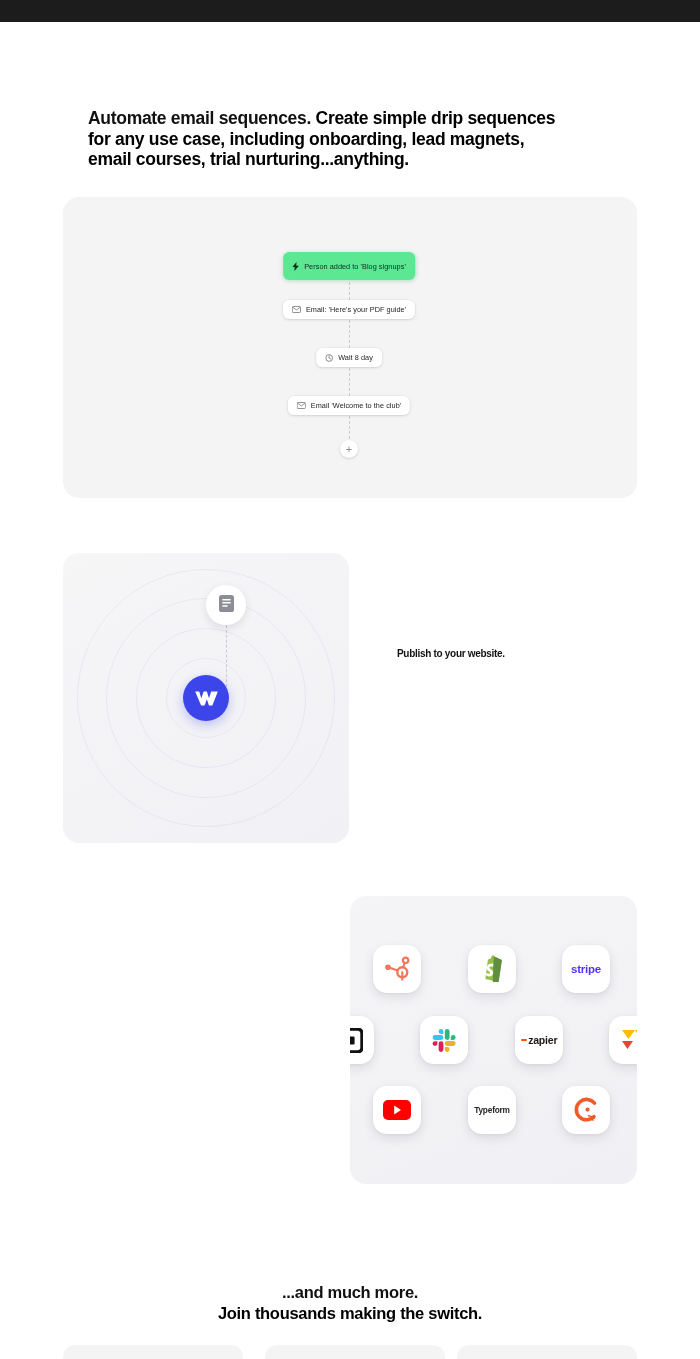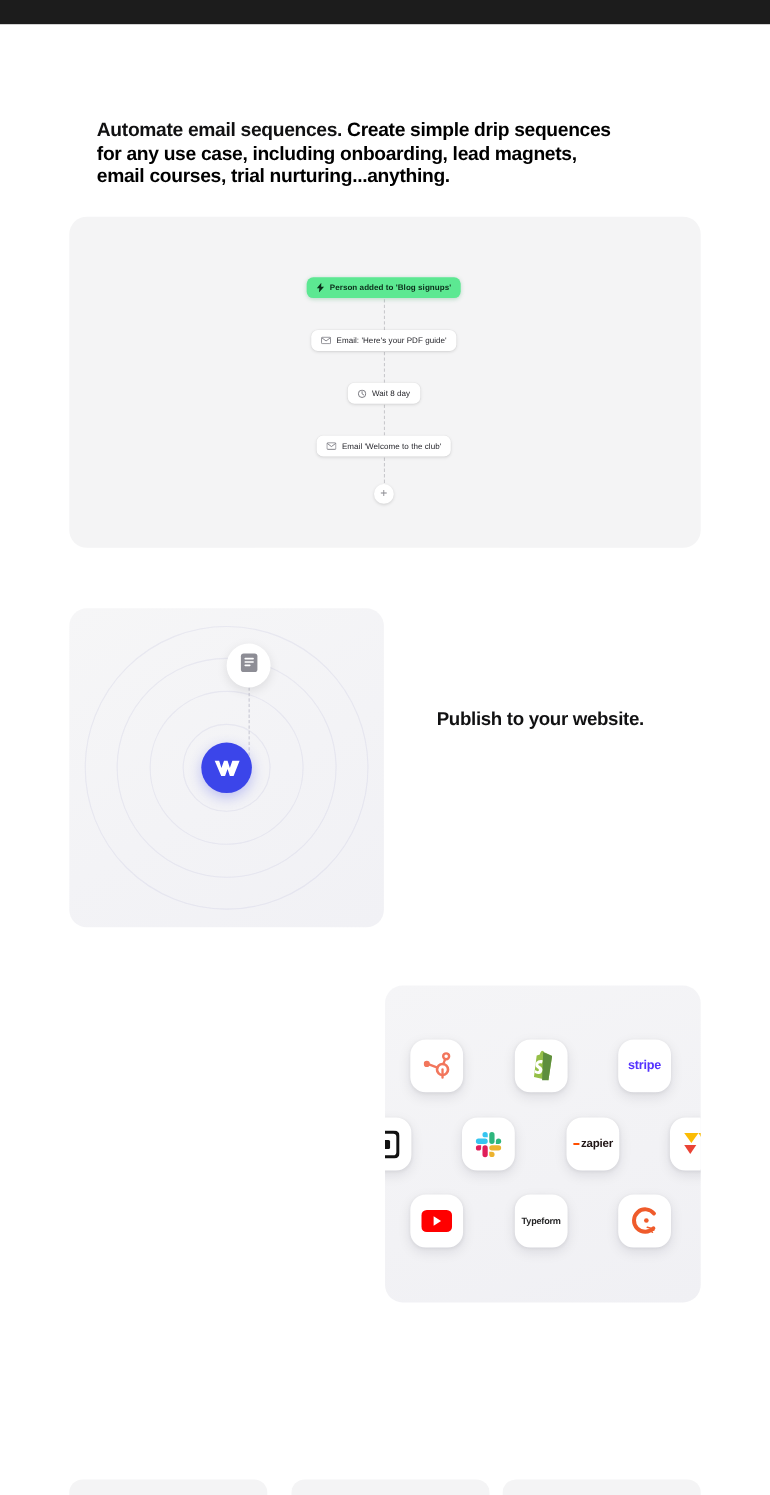"Person added to 'Blog signups'" .node.trigger { font-weight: bold -> none; height: 19px -> 28px }
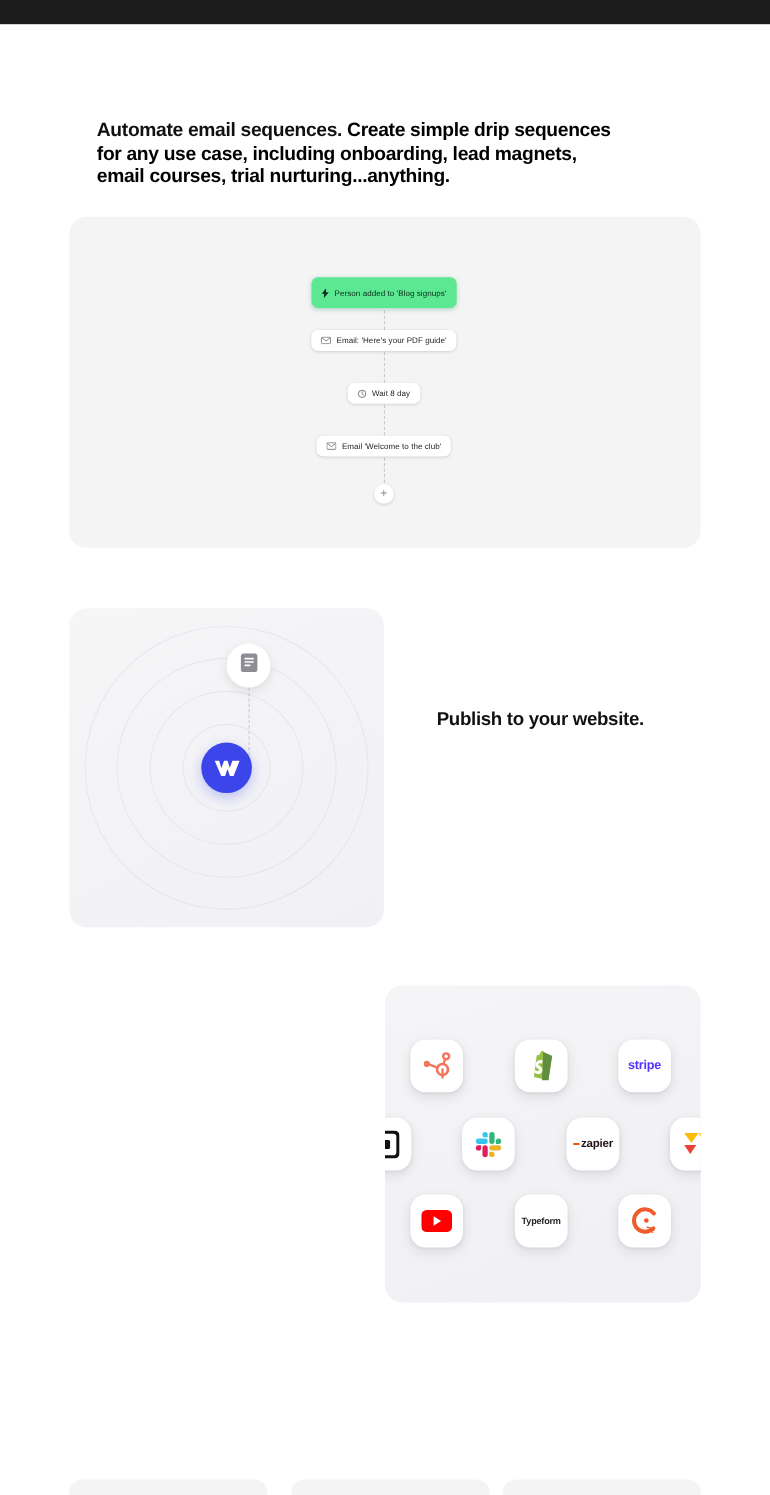"Publish to your website." #section-publish-copy { font-size: 17px -> 10px }
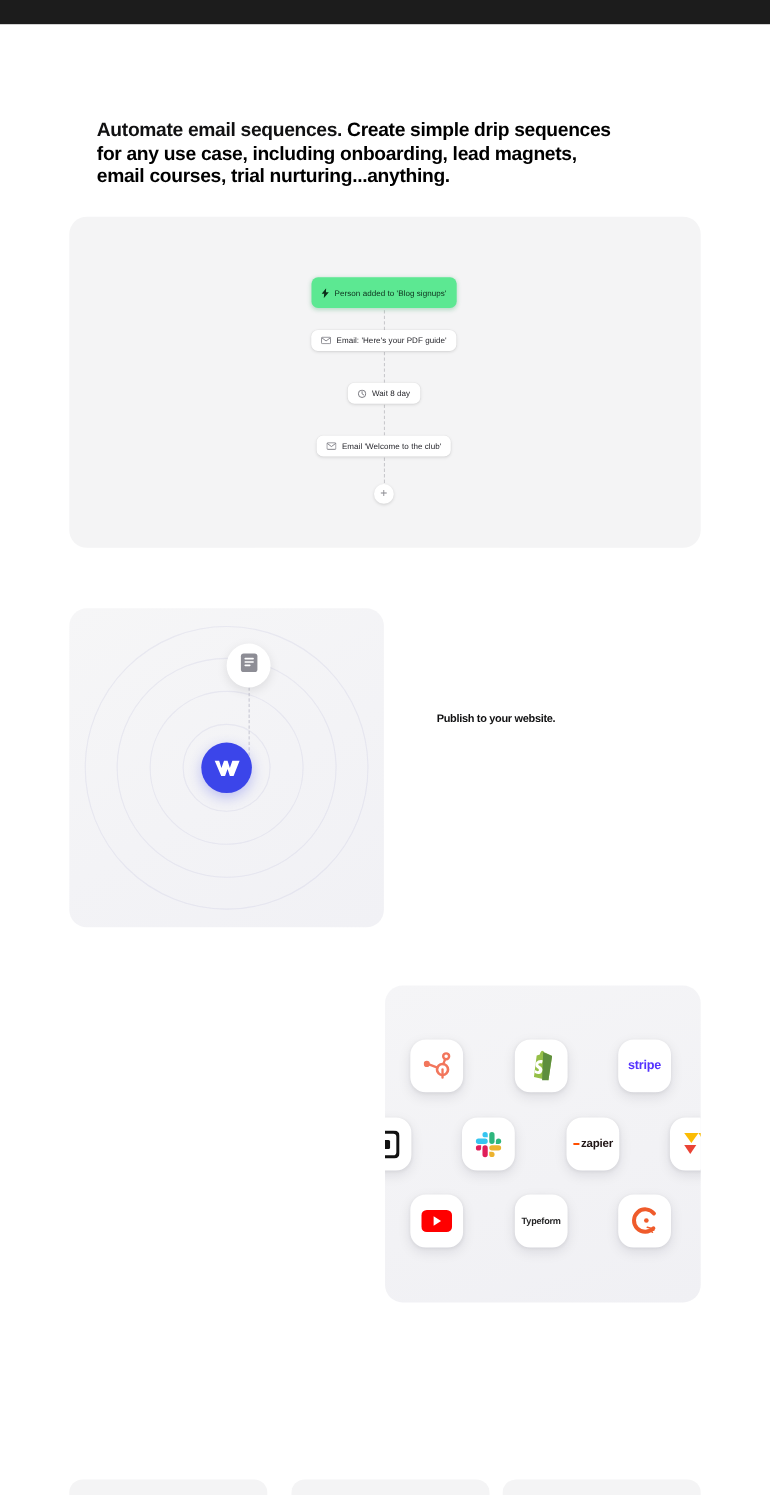"...and much more." div.copy-block { html: none -> <div> <span>...and much more.</span> <span>Join thousands making the switch.</span> </div> }
